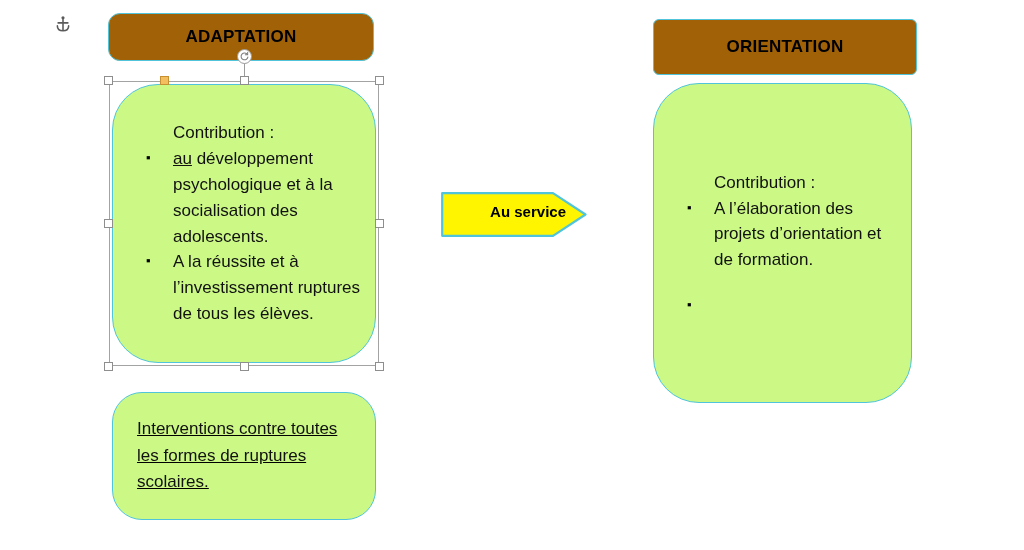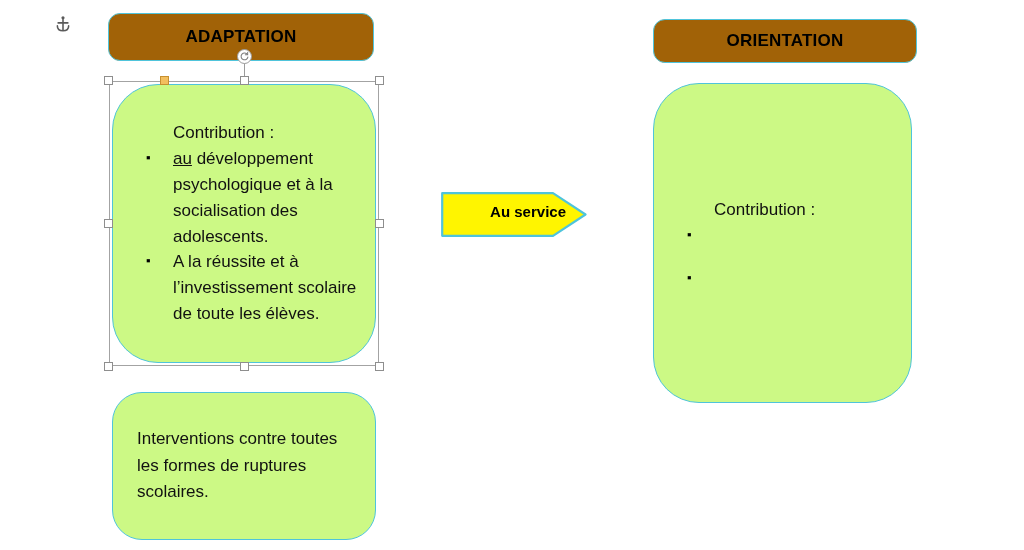"ORIENTATION" div.shape { border-radius: none -> 6px; height: 44px -> 56px }
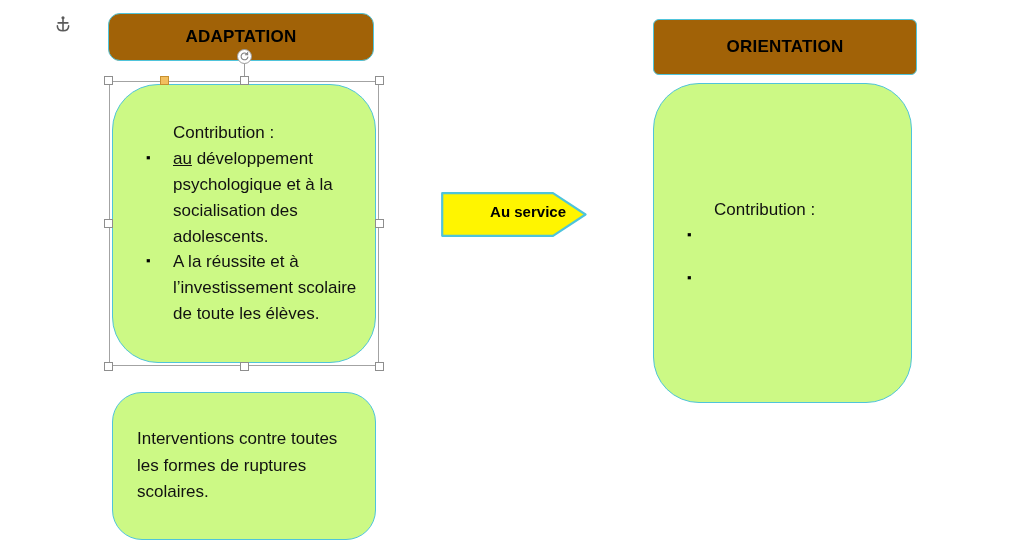"A l’élaboration des projets" span.bullet-text { html: none -> <span>A l’élaboration des projets d’orientation et de formation.</span> }
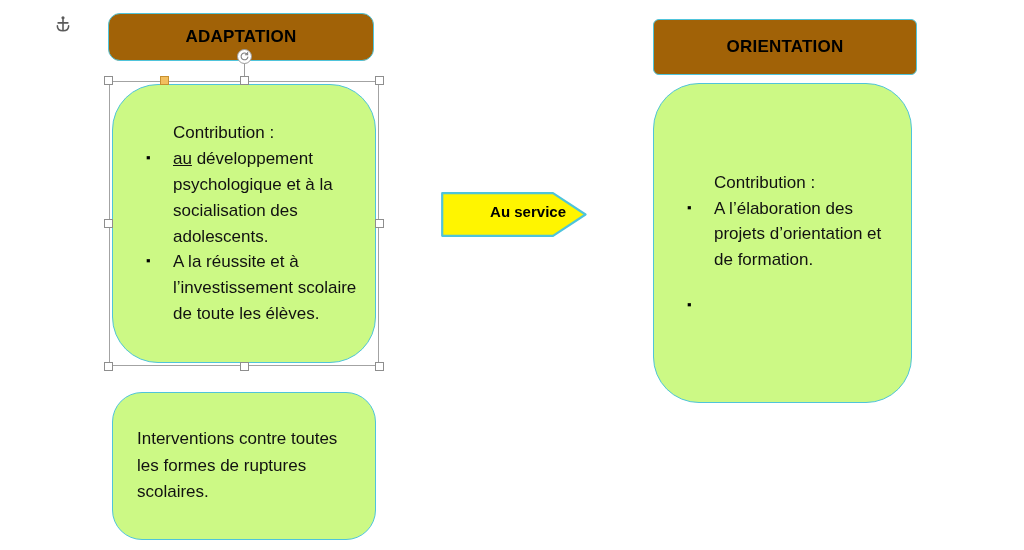"A la réussite et à" span.bullet-text { text: scolaire de toute -> ruptures de tous }
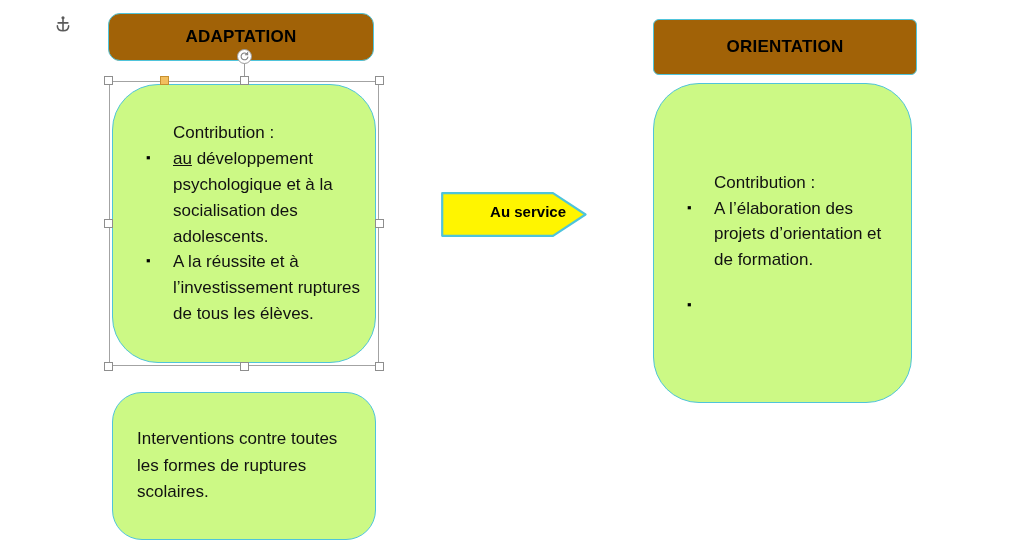"Interventions contre toutes les formes" div.shape { height: 148px -> 128px; text-decoration: none -> underline }
